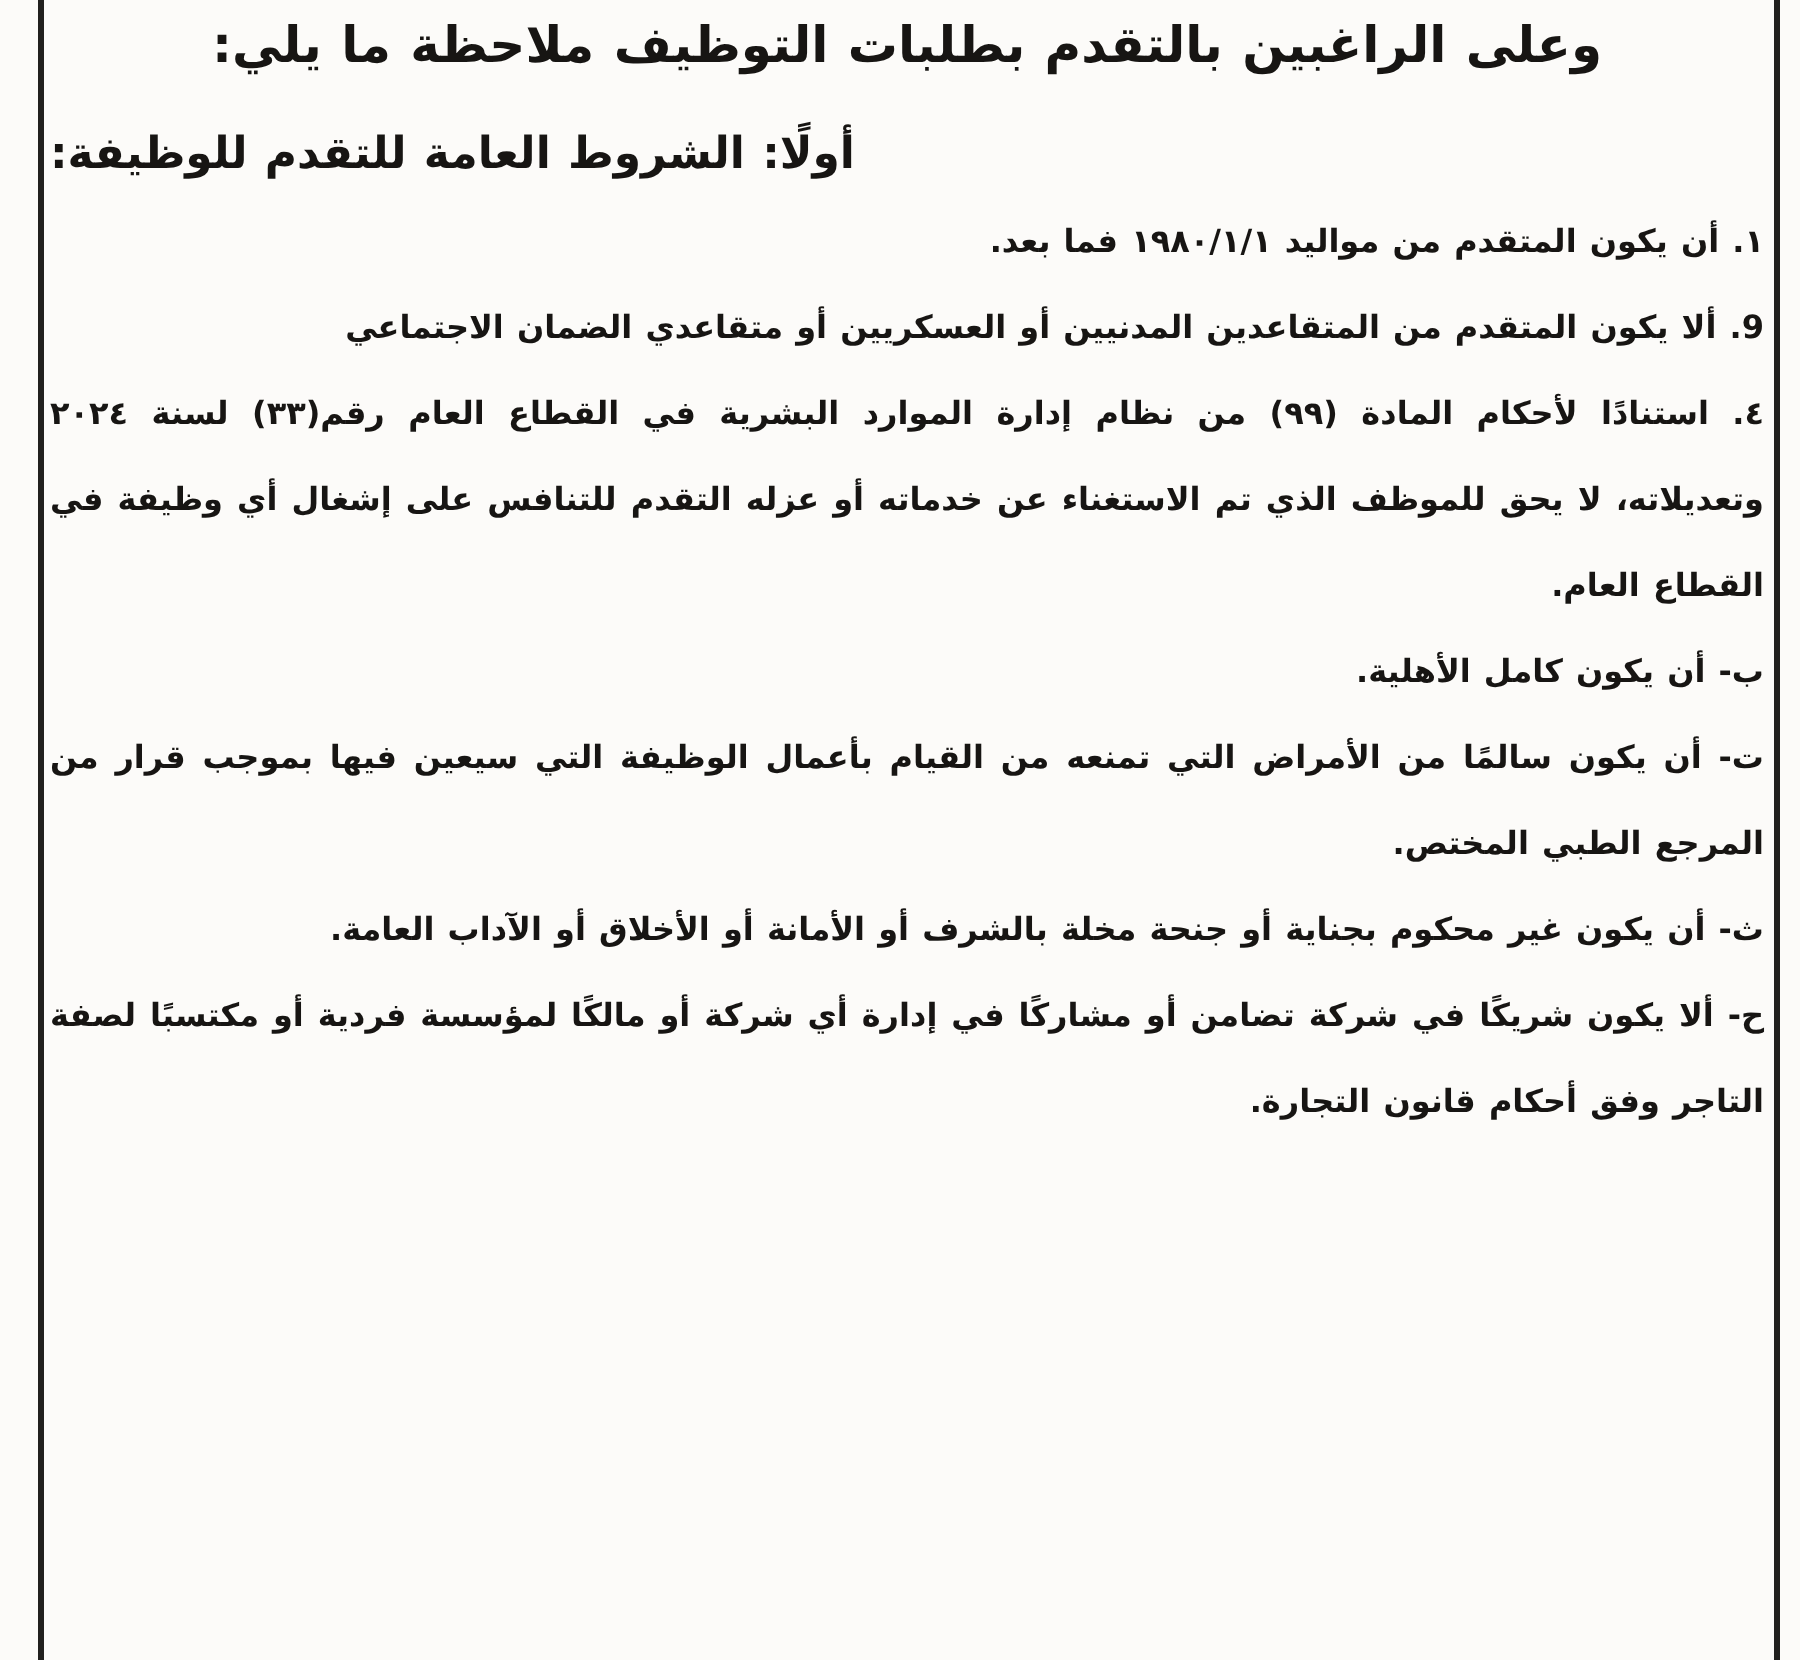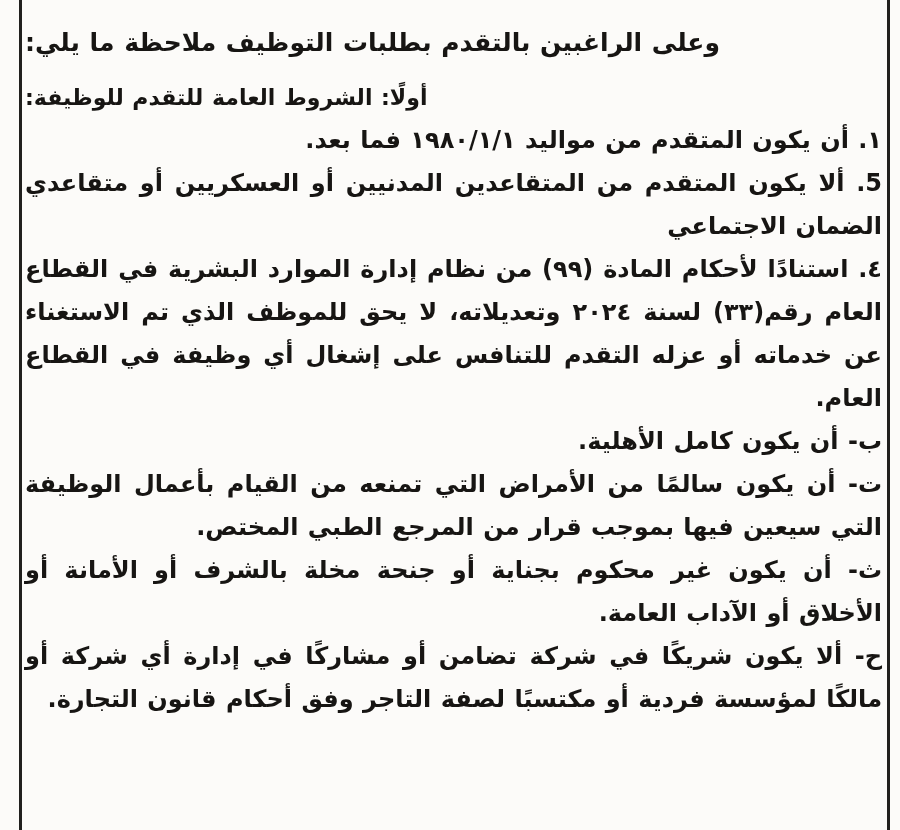"وعلى الراغبين بالتقدم بطلبات التوظيف" .intro { padding-top: 20px -> 0; text-align: left -> center }
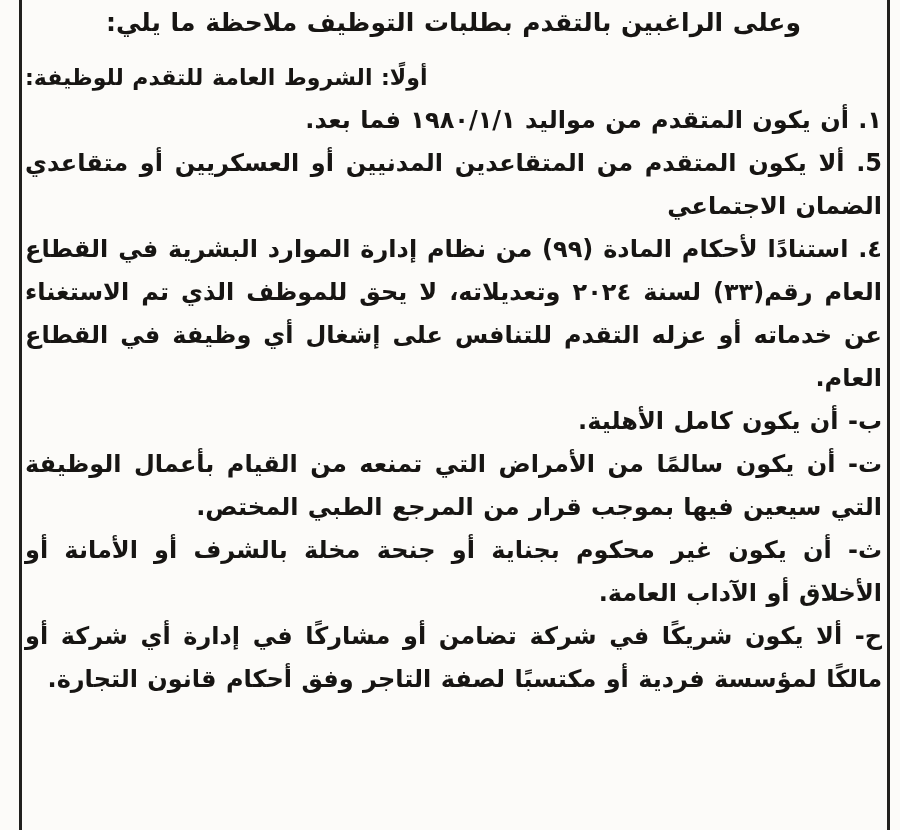"١. أن يكون المتقدم من" .para { font-size: 24px -> 16px }
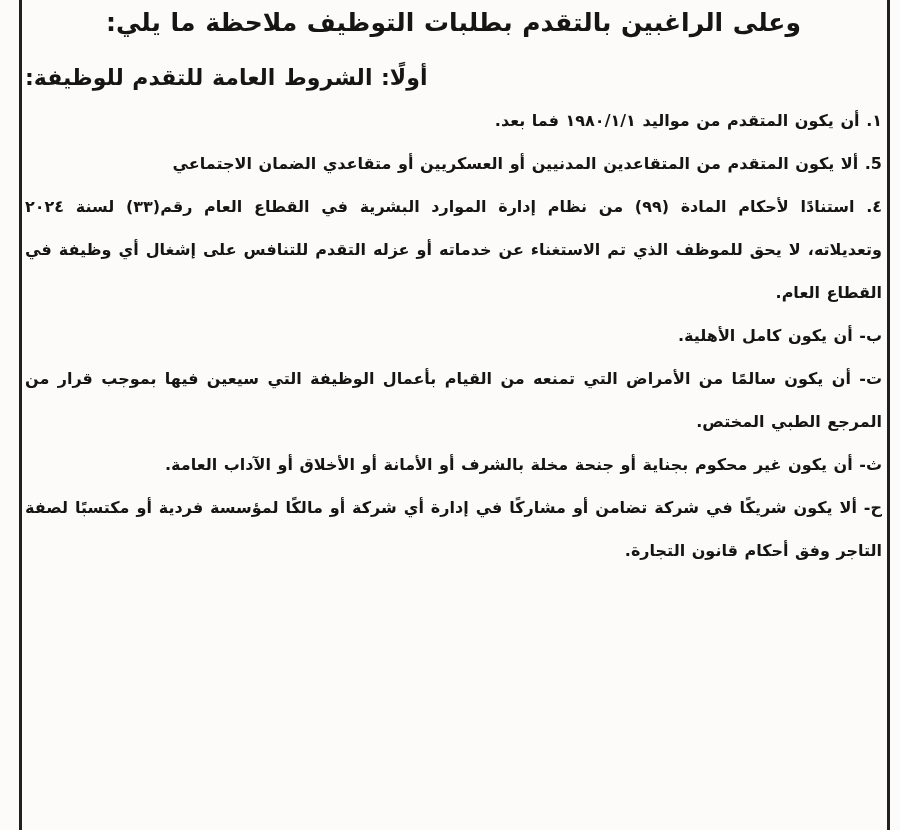"5. ألا يكون المتقدم من" p.para { text: 5 -> 9 }
